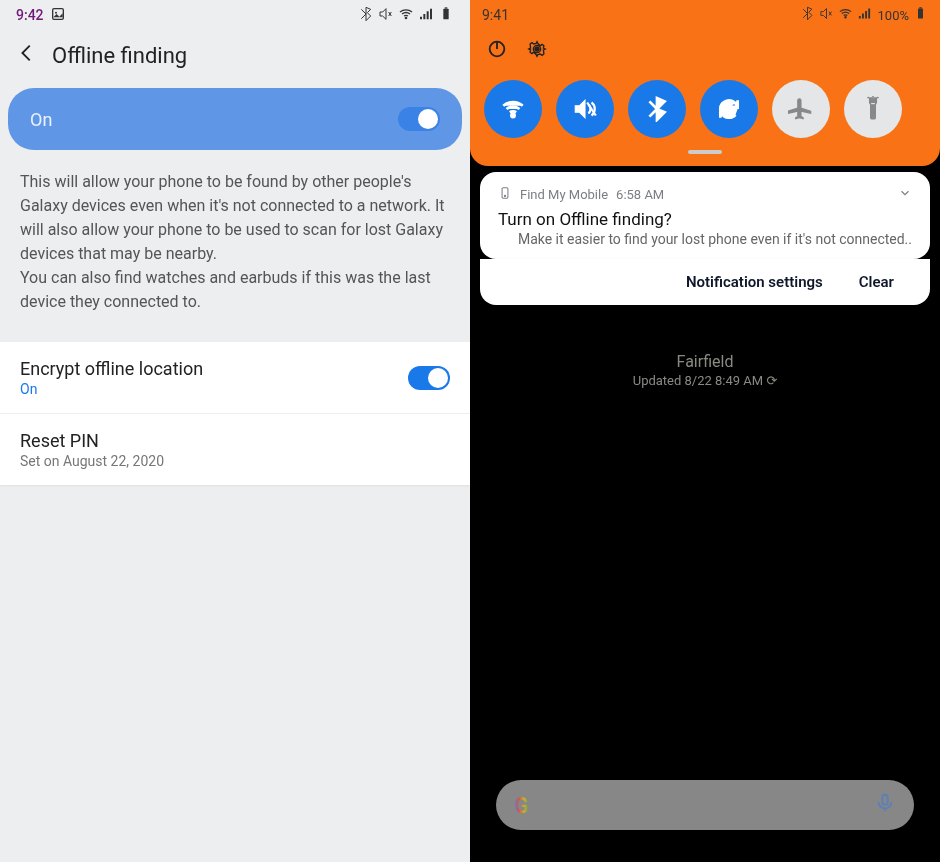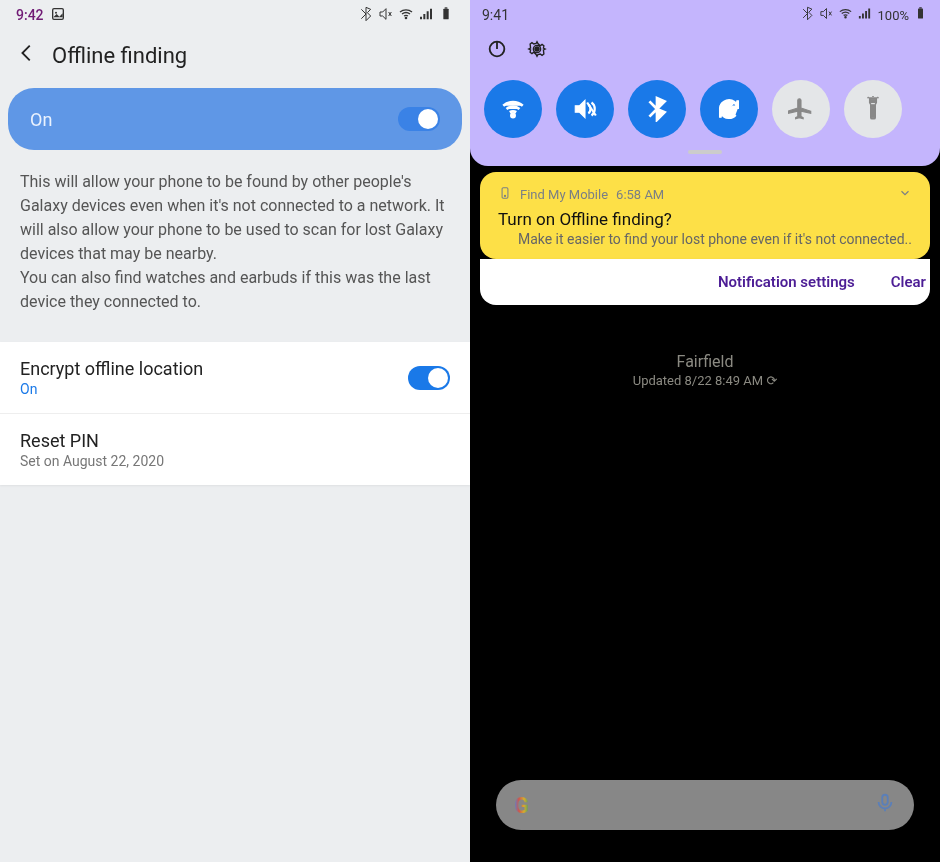"9:41" .screen-right .panel { background: #c4b5fd -> #f97316 }
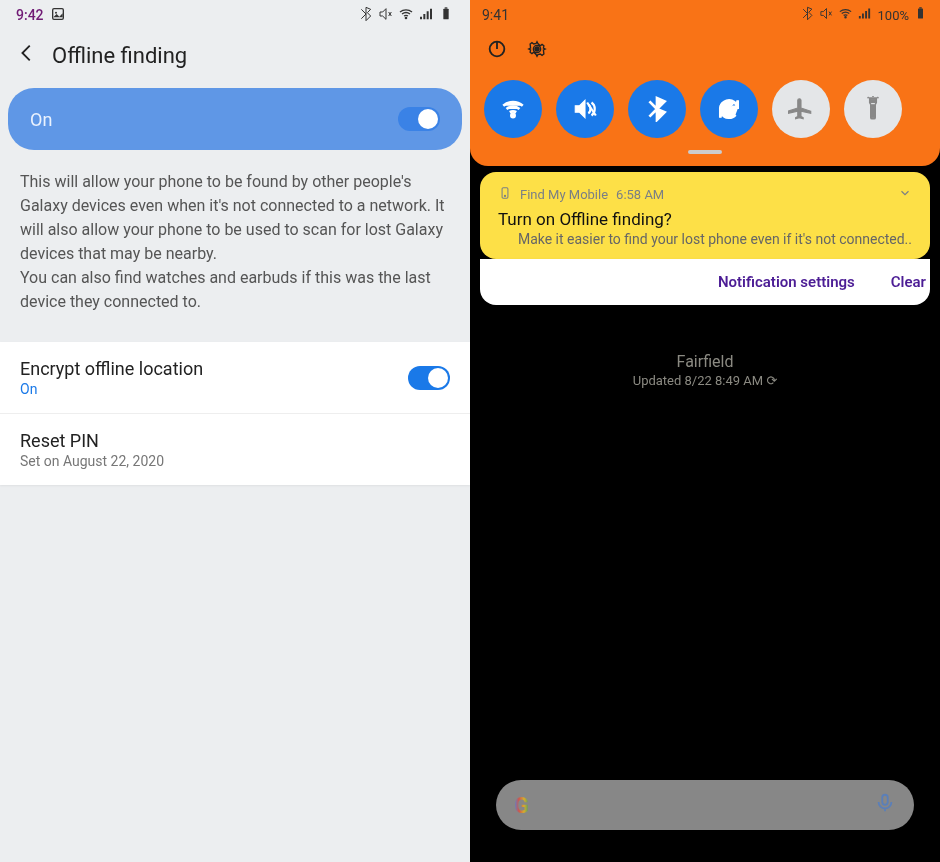"Find My Mobile" .notif-card { background: #fde047 -> #ffffff }
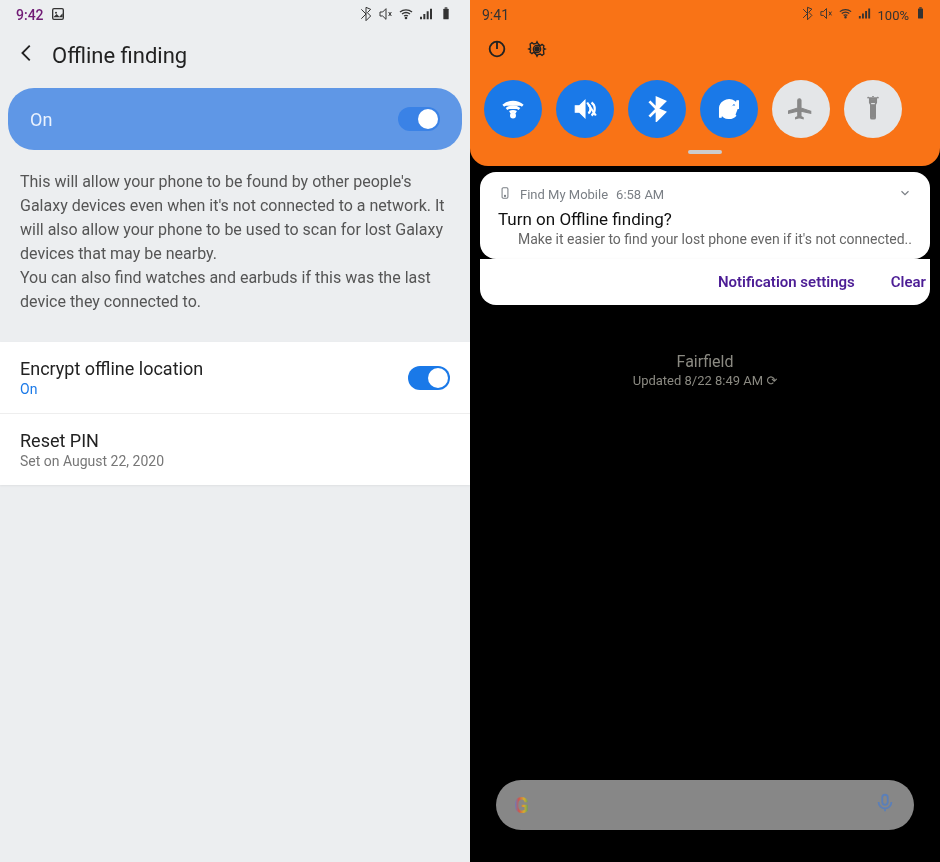"Notification settings" .notif-actions { color: #4c1d95 -> #0f172a; padding: 14px 4px -> 14px 36px }
